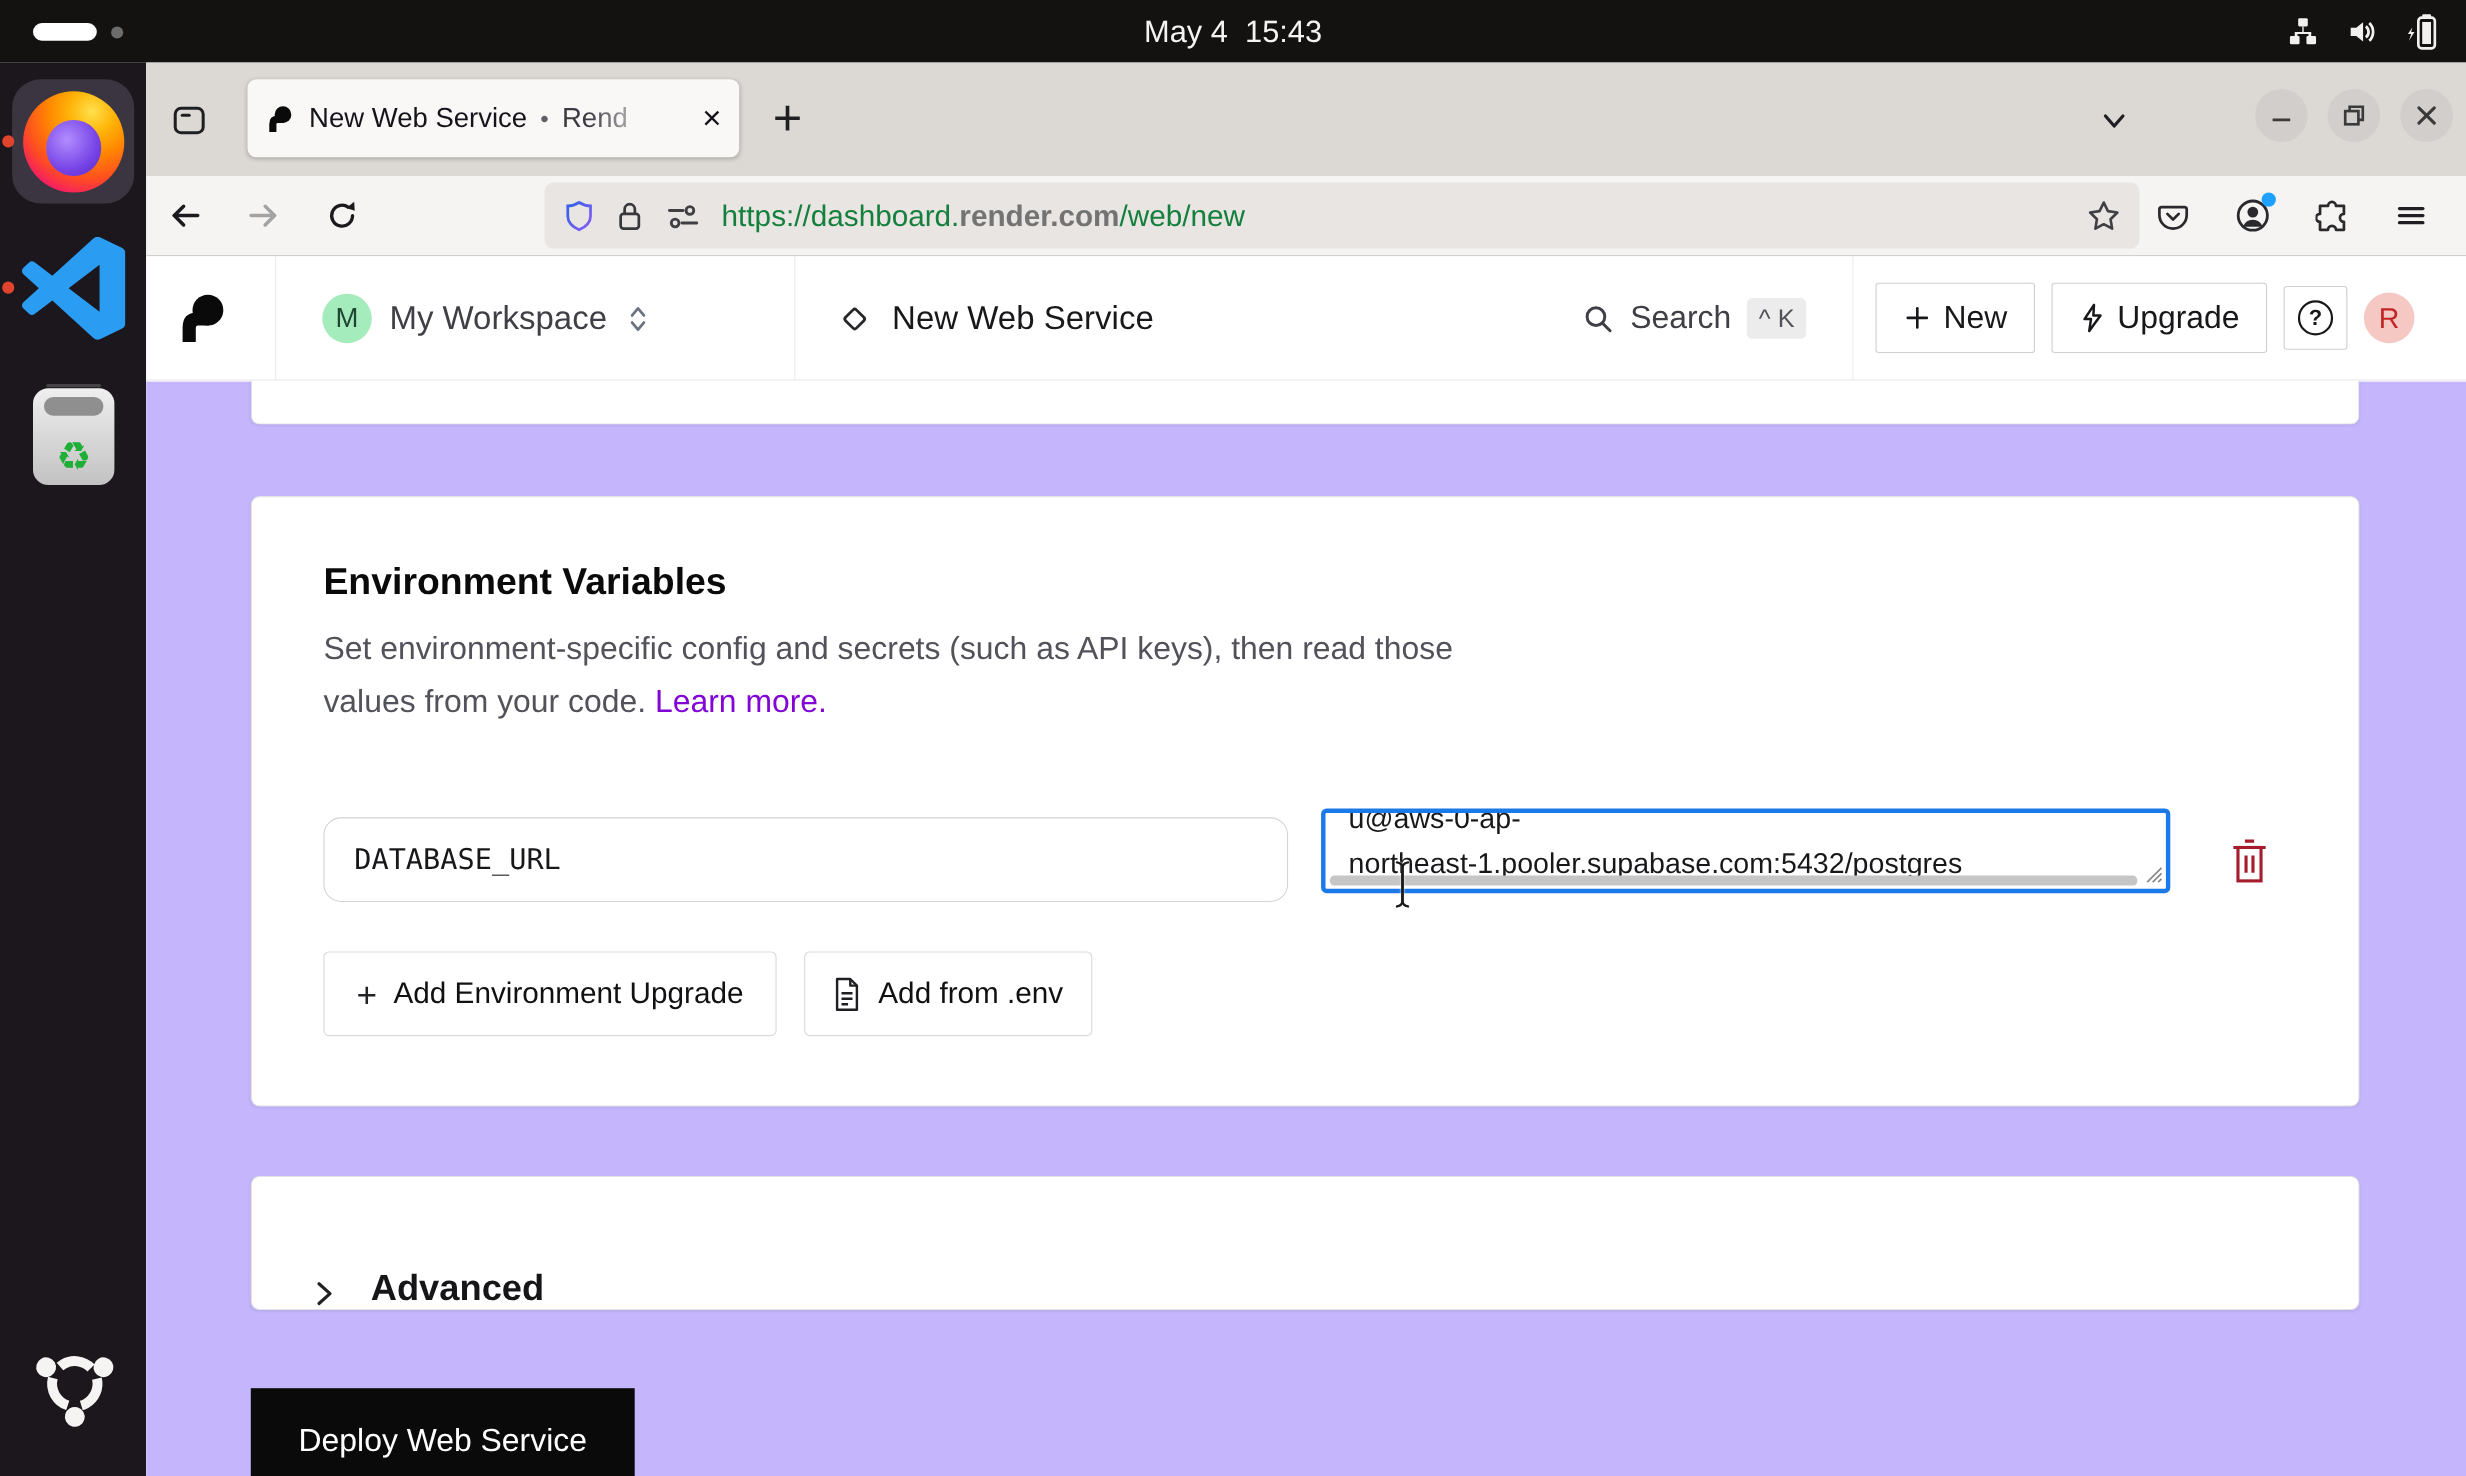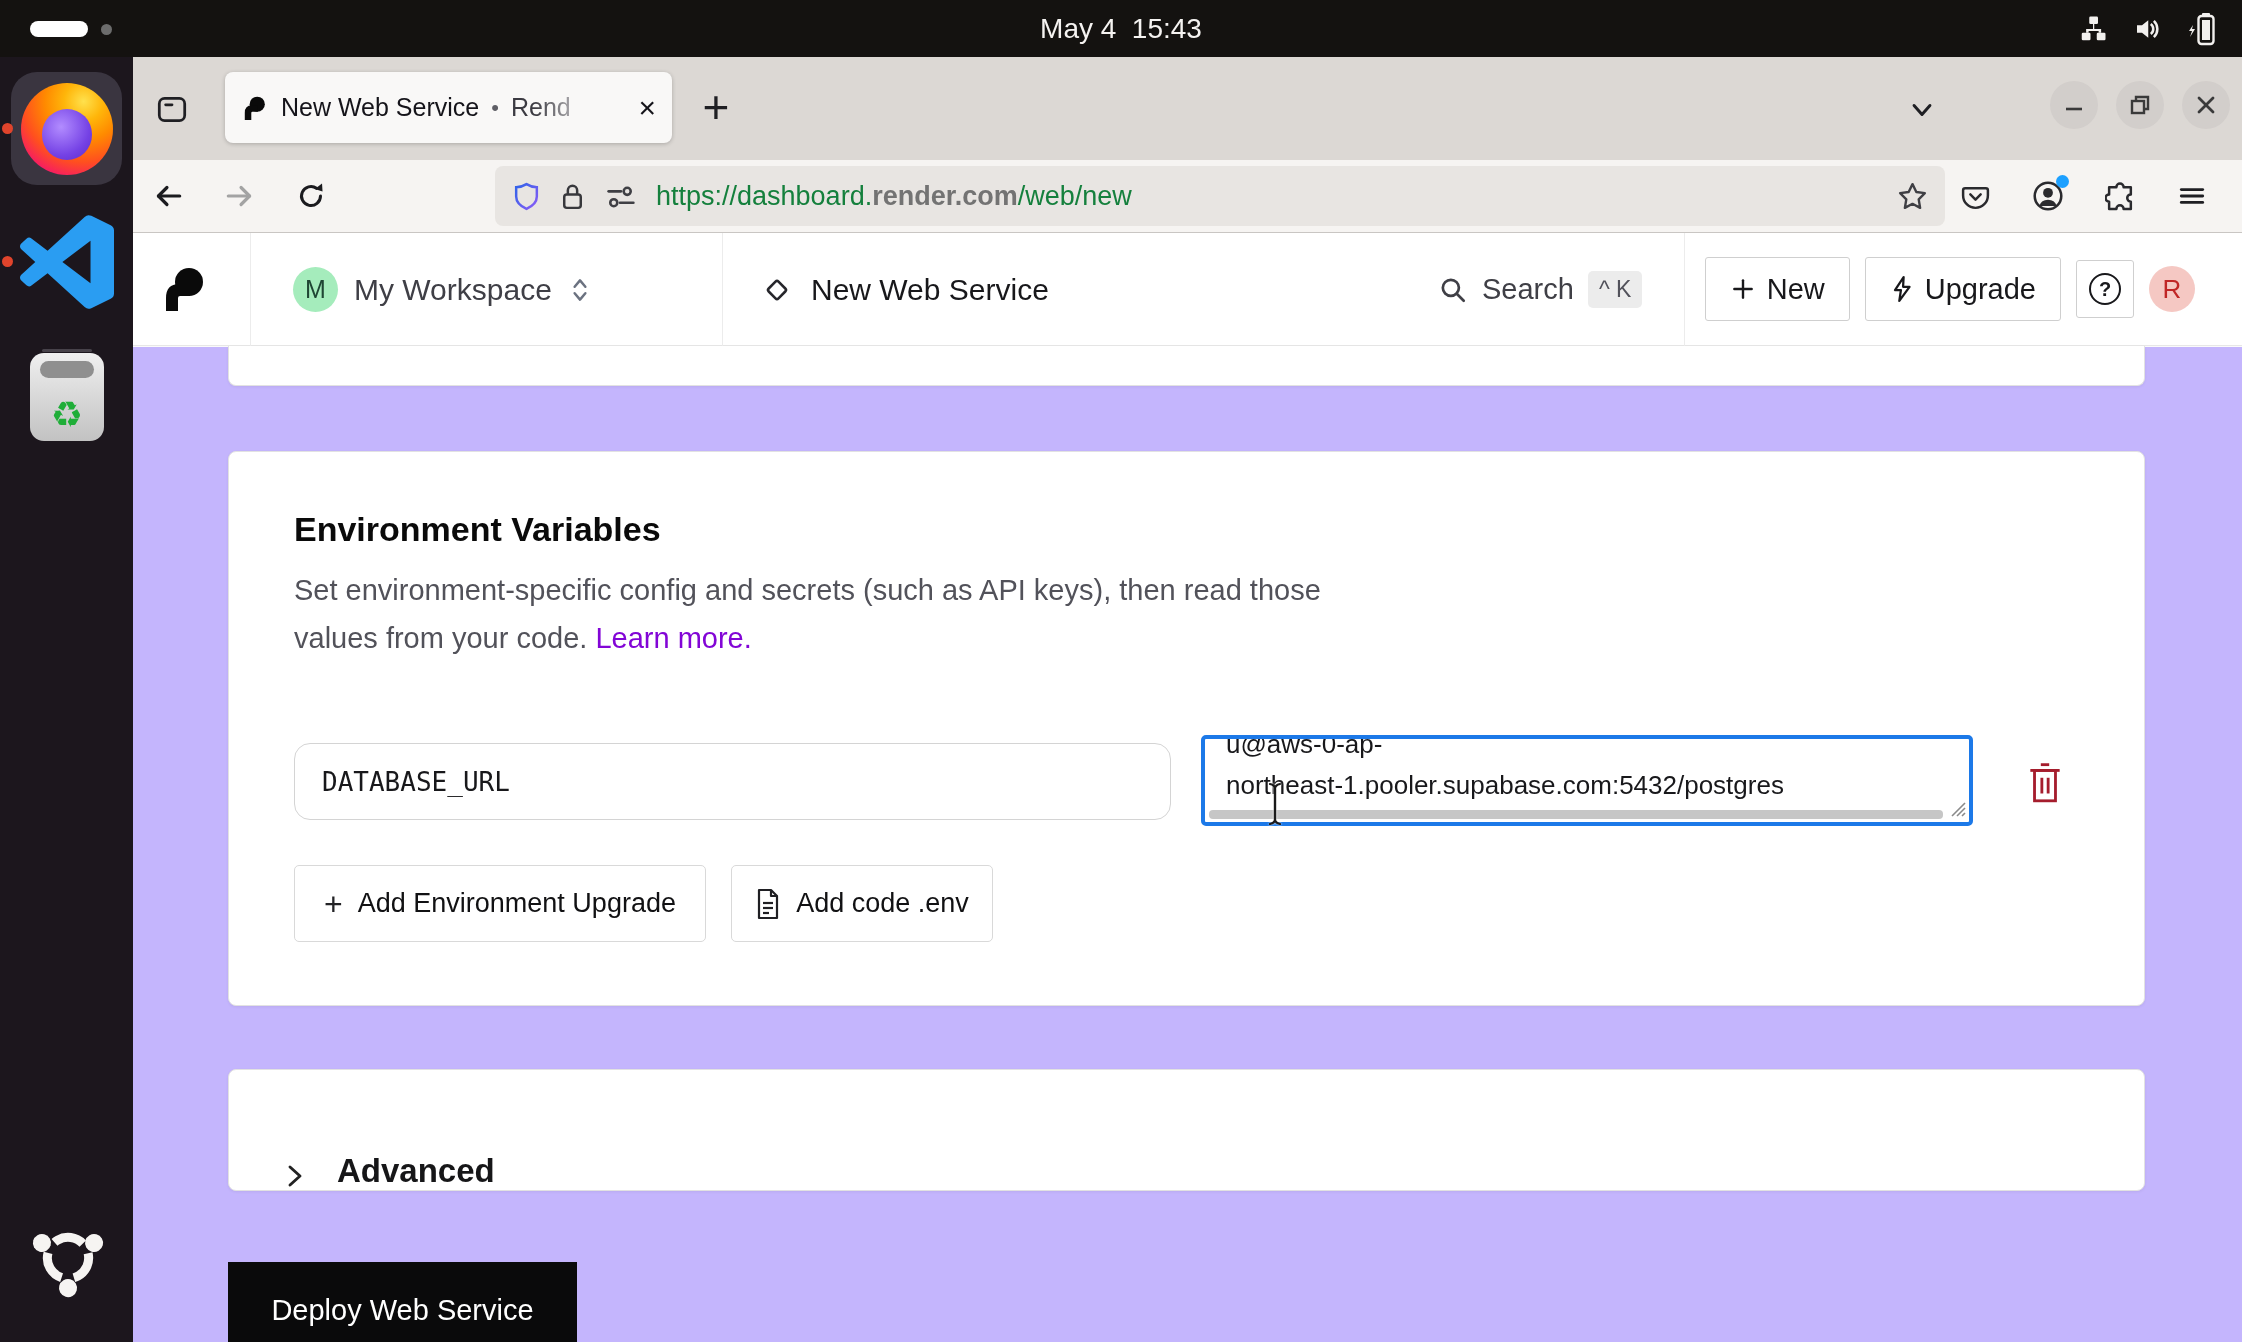"u@aws-0-ap-" #value-box { height: 91px -> 77px }
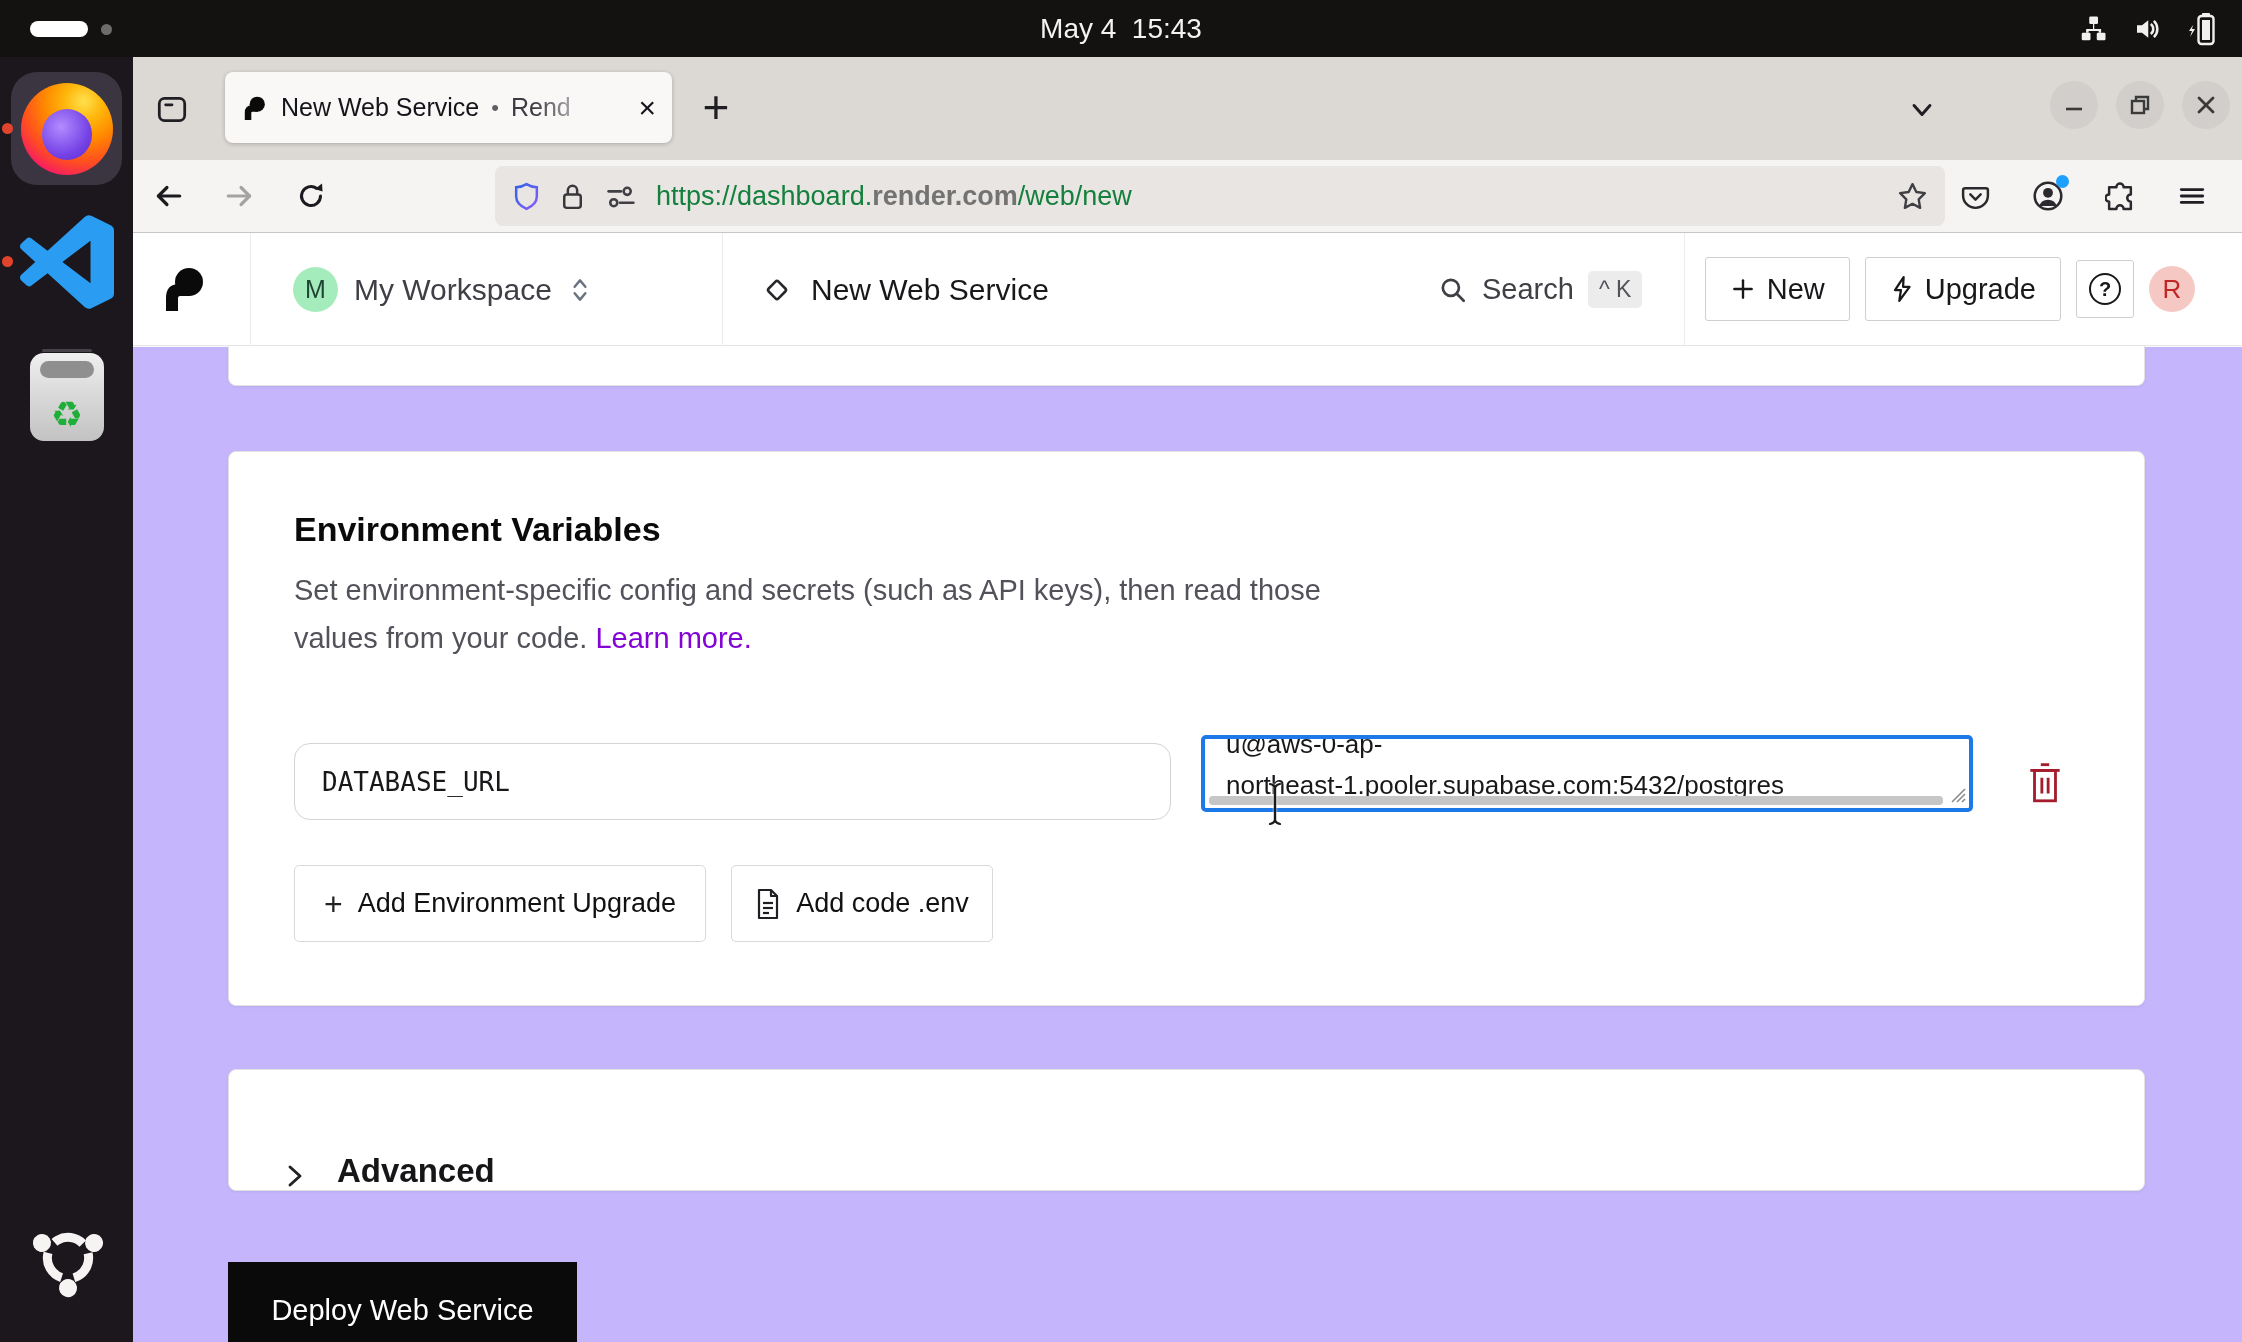"Add code .env" span { text: code -> from }
